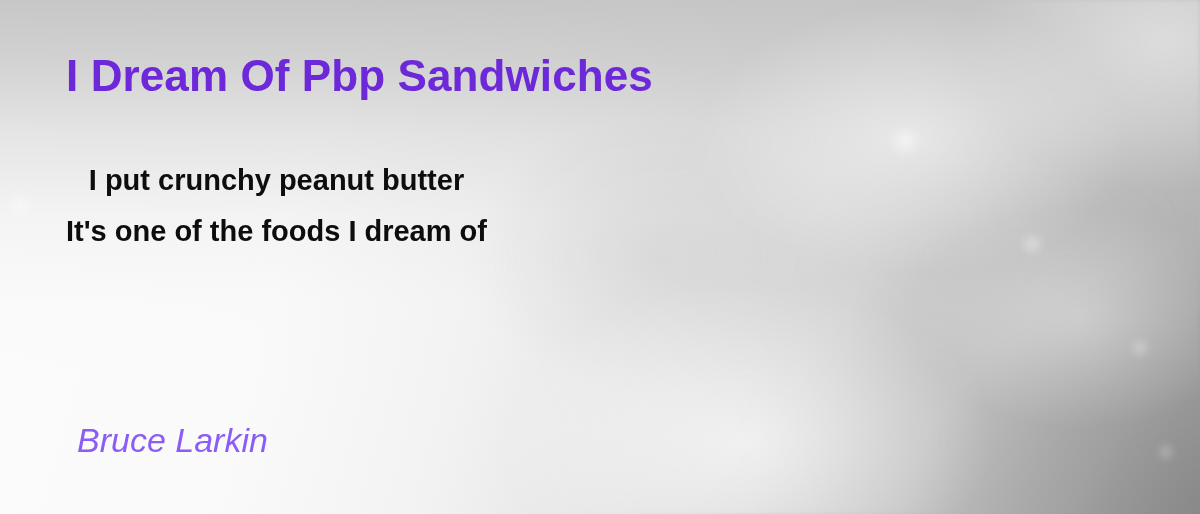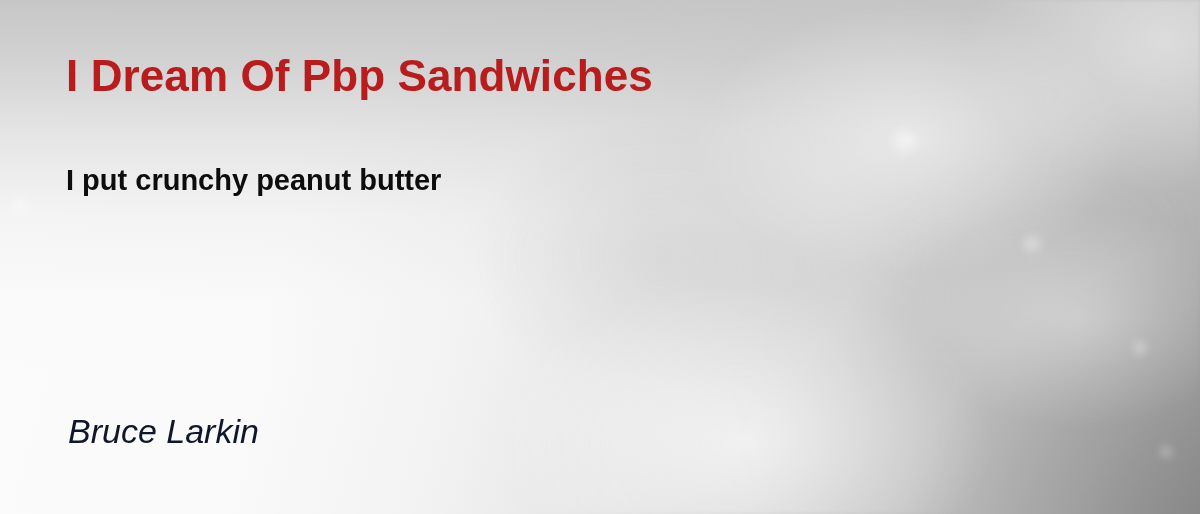"I Dream Of Pbp Sandwiches" .poem-title { color: #b91c1c -> #6d28d9 }
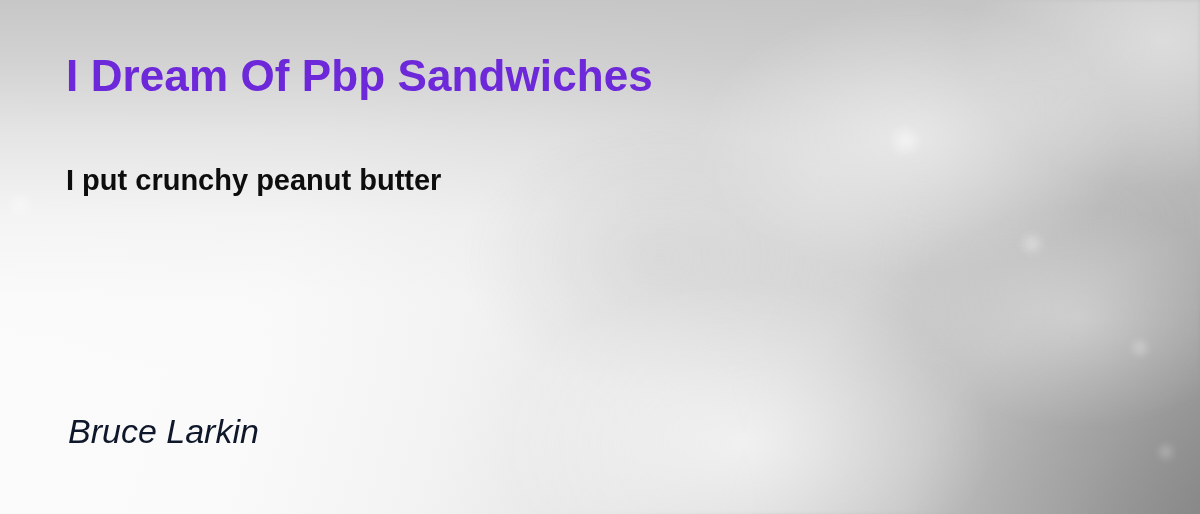"It's one of the foods" div.poem-line { html: none -> <div>It's one of the foods I dream of</div> }
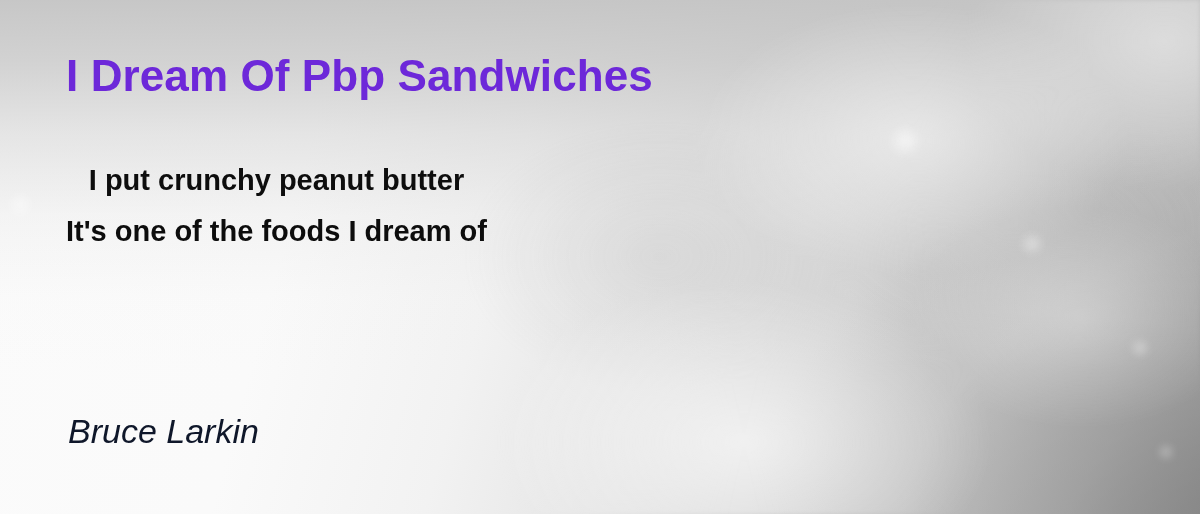"Bruce Larkin" .poem-author { color: #0f172a -> #8b5cf6; margin: 0 -> 9px }
